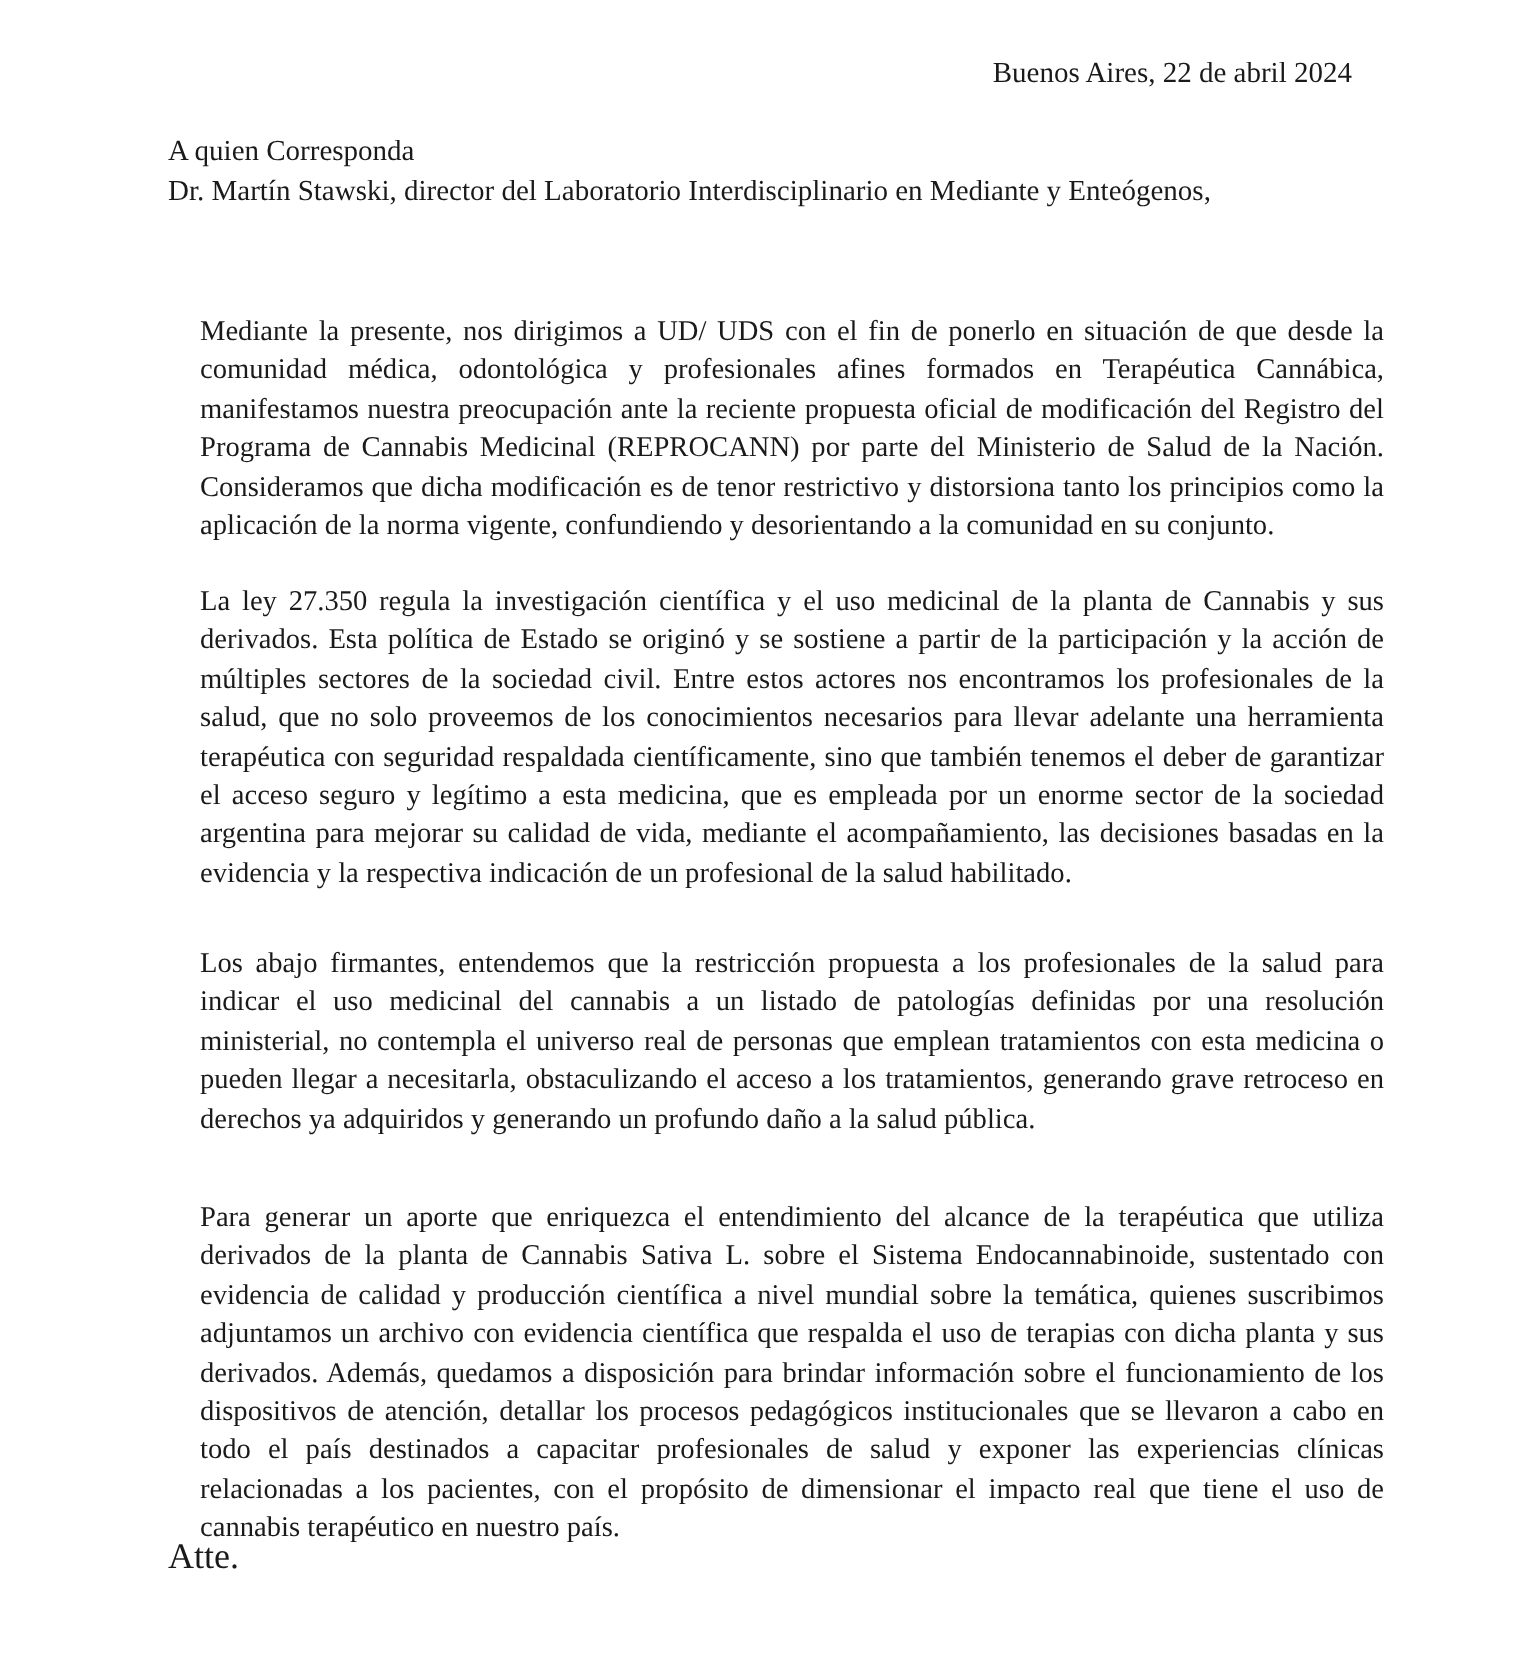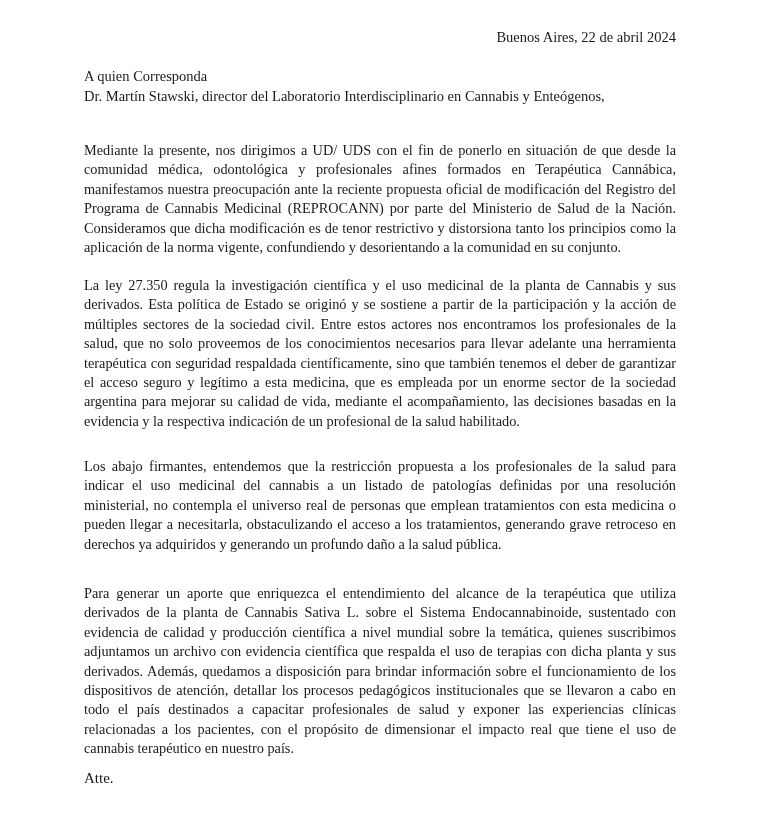"Dr. Martín Stawski, director del" div { text: Cannabis -> Mediante }
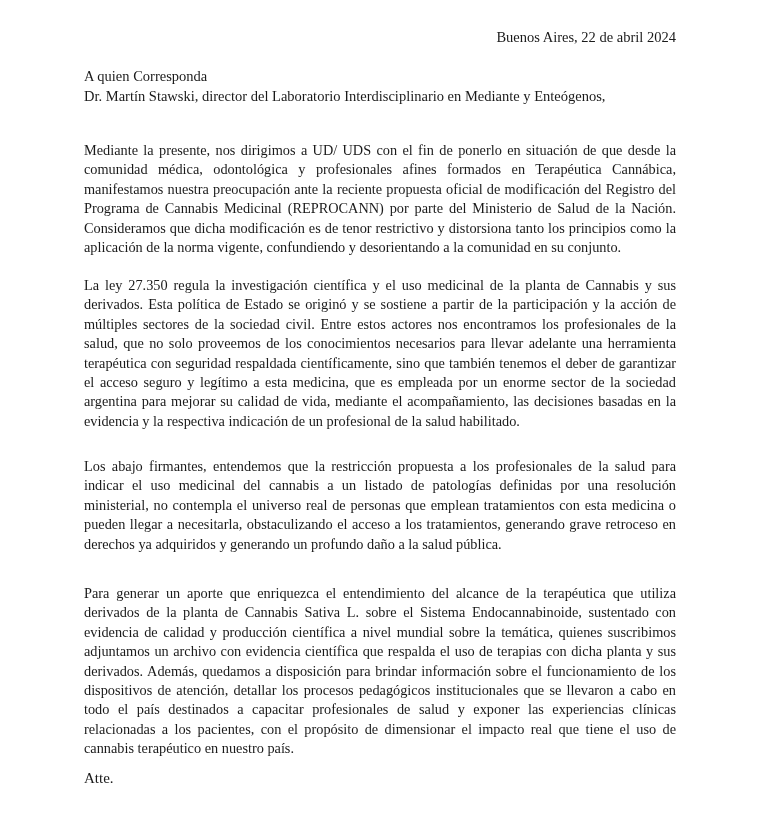"Mediante la presente, nos dirigimos" .para { margin: 0 -> 16px }
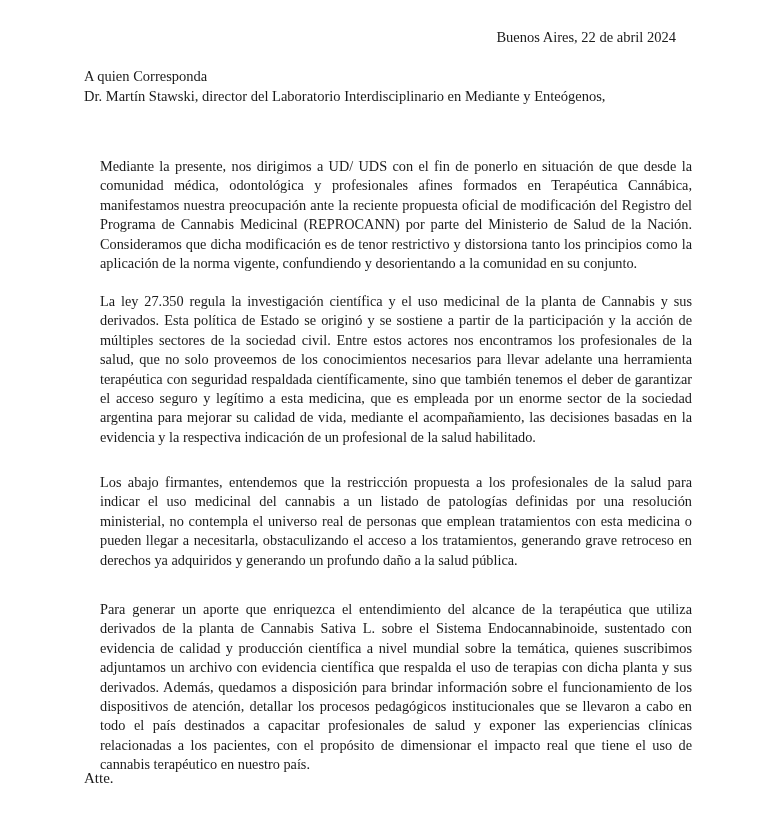"Atte." .closing { font-size: 15px -> 18px }
